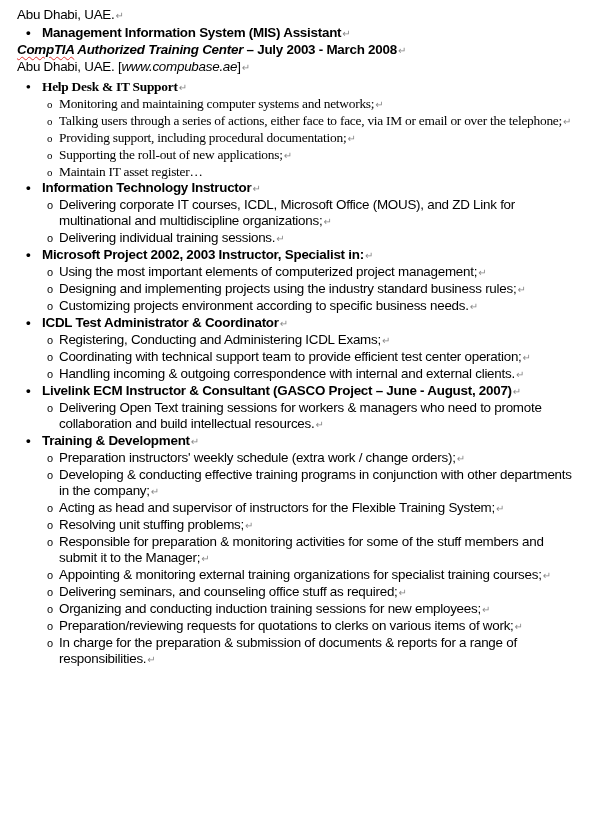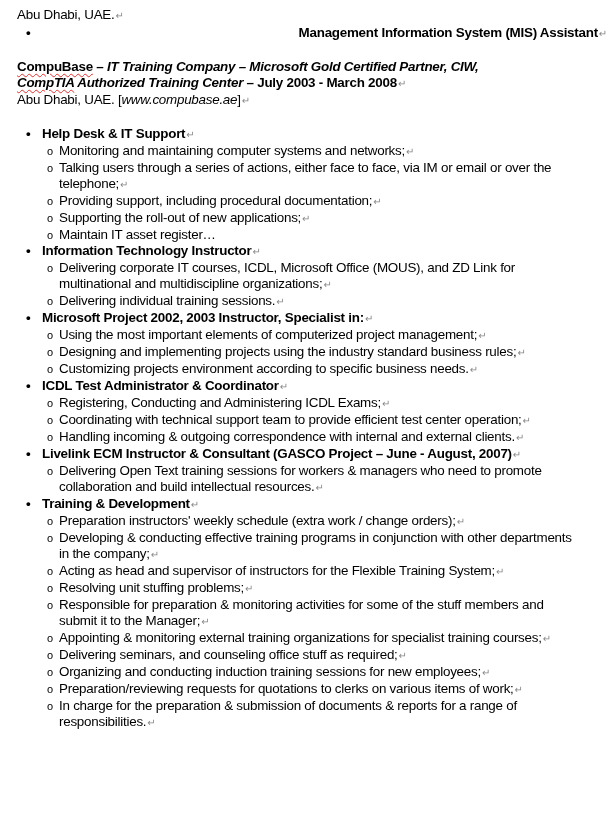"Management Information System (MIS)" div.l1 { text-align: right -> none }
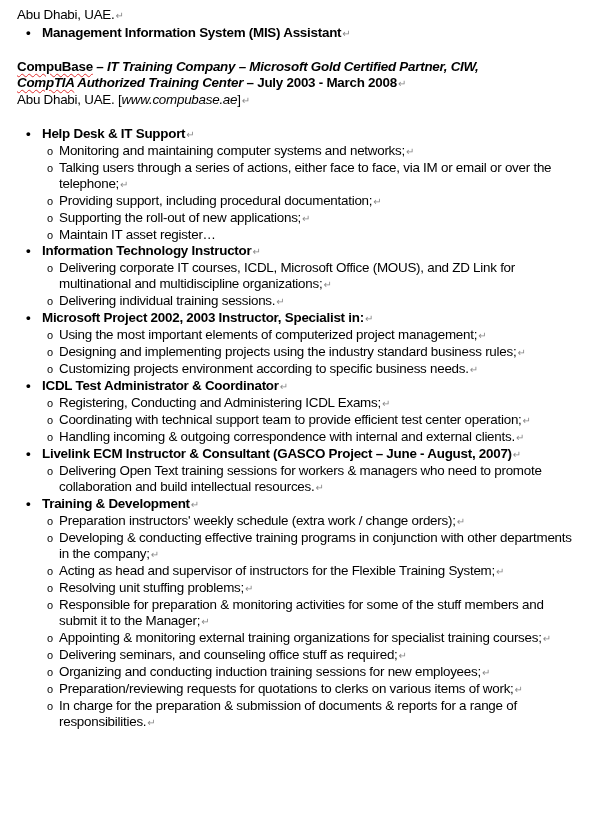"CompuBase – IT Training Company" div.line { html: <div> <span>CompuBase</span><span> – </span><span>IT Training Company</span><span> – </span><span>Microsoft Gold Certified Partner, CIW,</span> </div> -> none }
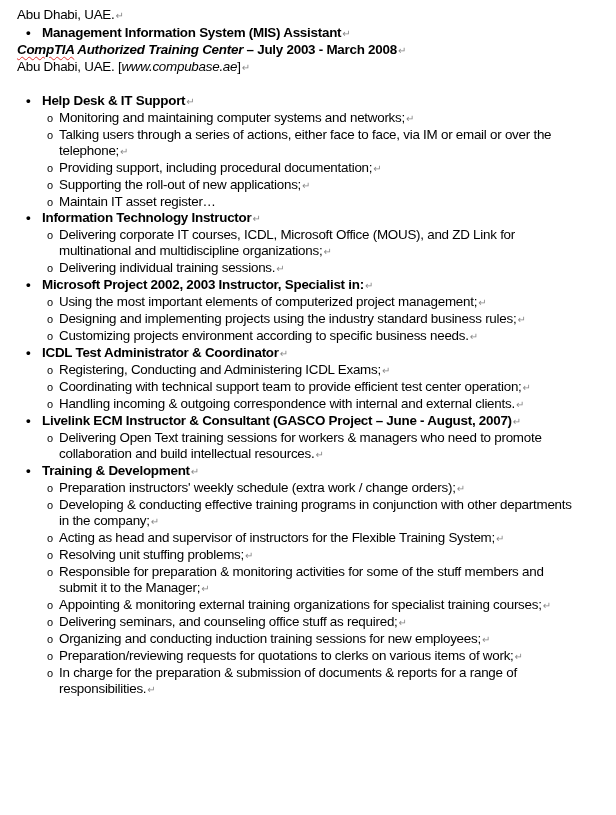"Help Desk & IT Support↵" div.gap1 { font-family: none -> Liberation Serif, serif; margin-top: 17px -> 3px }
